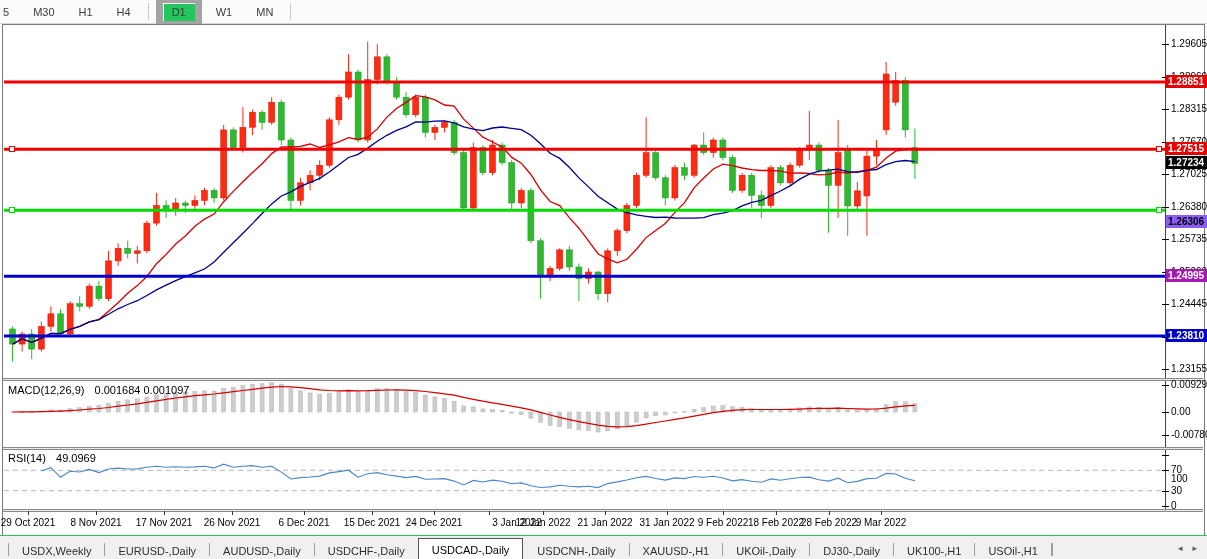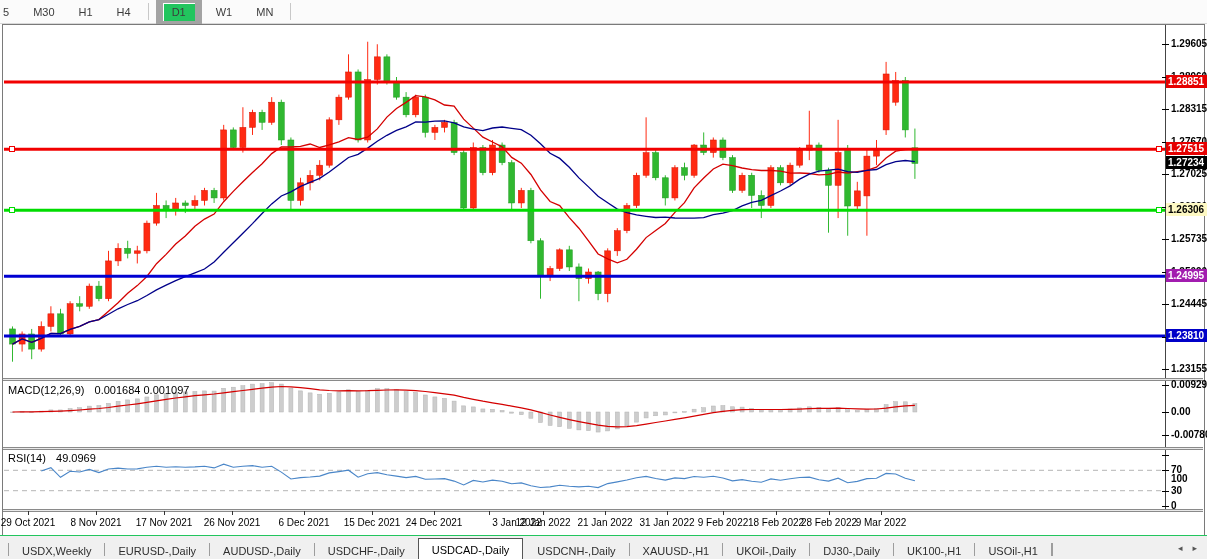"1.29605" .ytick { font-weight: bold -> none }
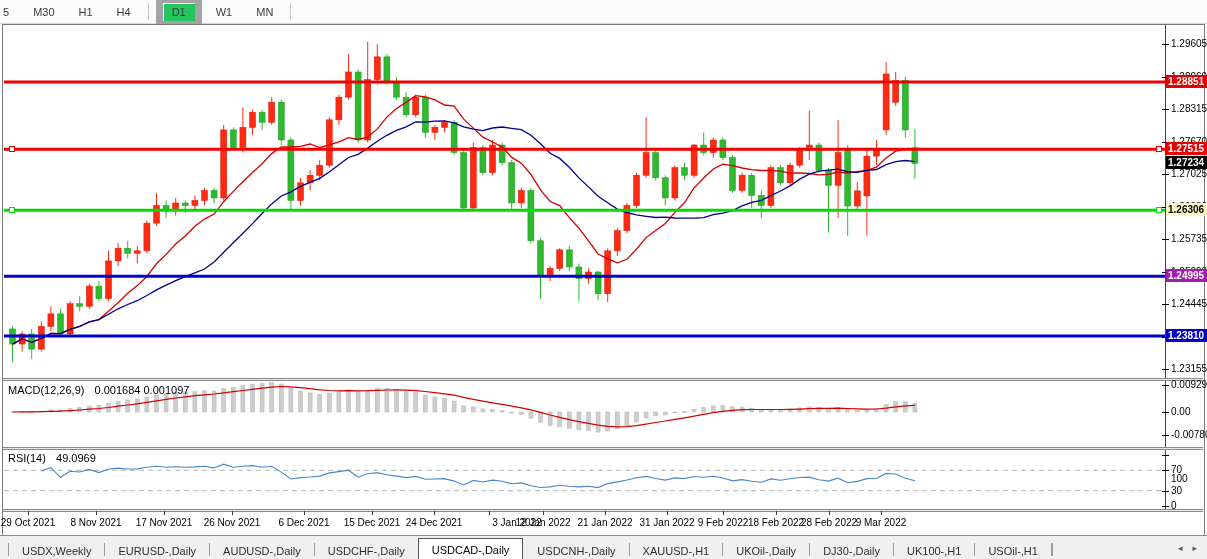"1.26306" div.pricetag { background: #fef9c3 -> #8b5cf6; top: 203px -> 215px }
